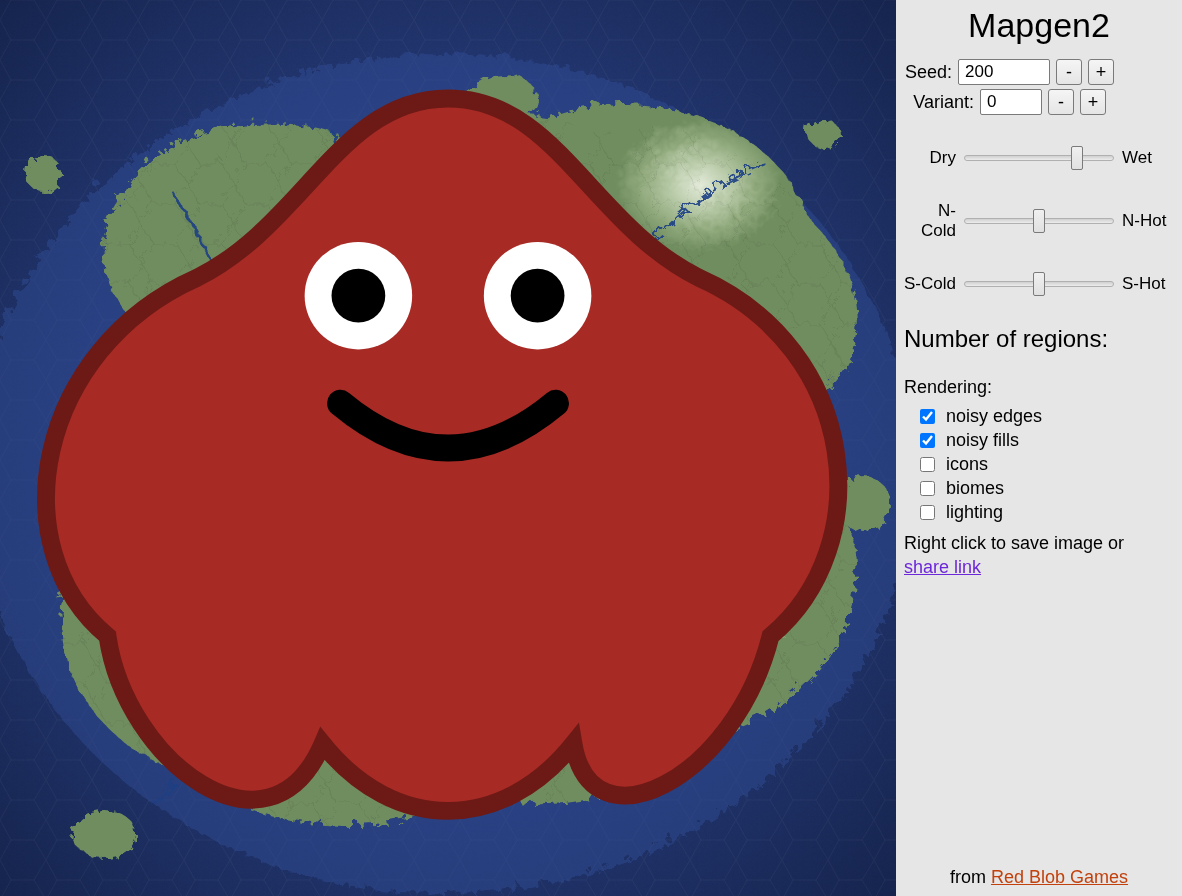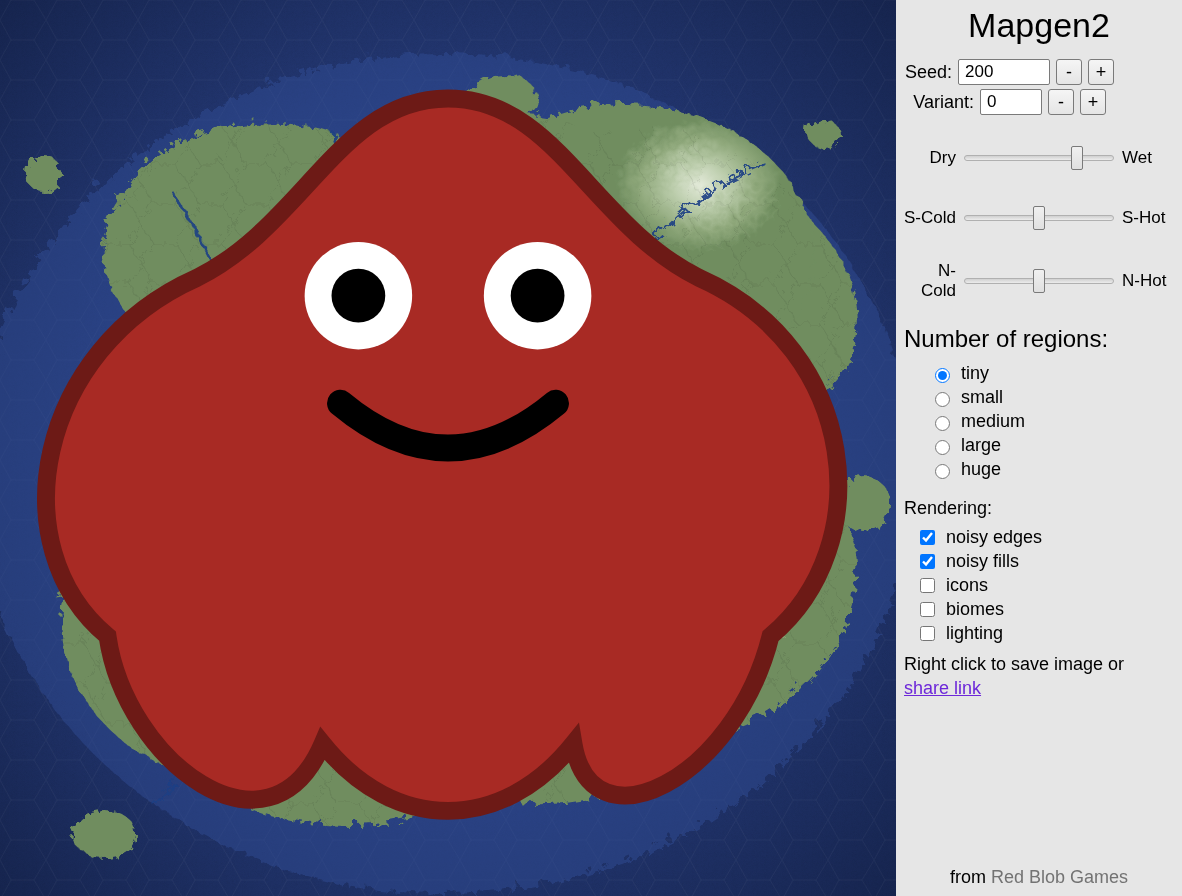"S-Cold" div.slider-row { order: before "N-Cold" -> after "N-Cold" }
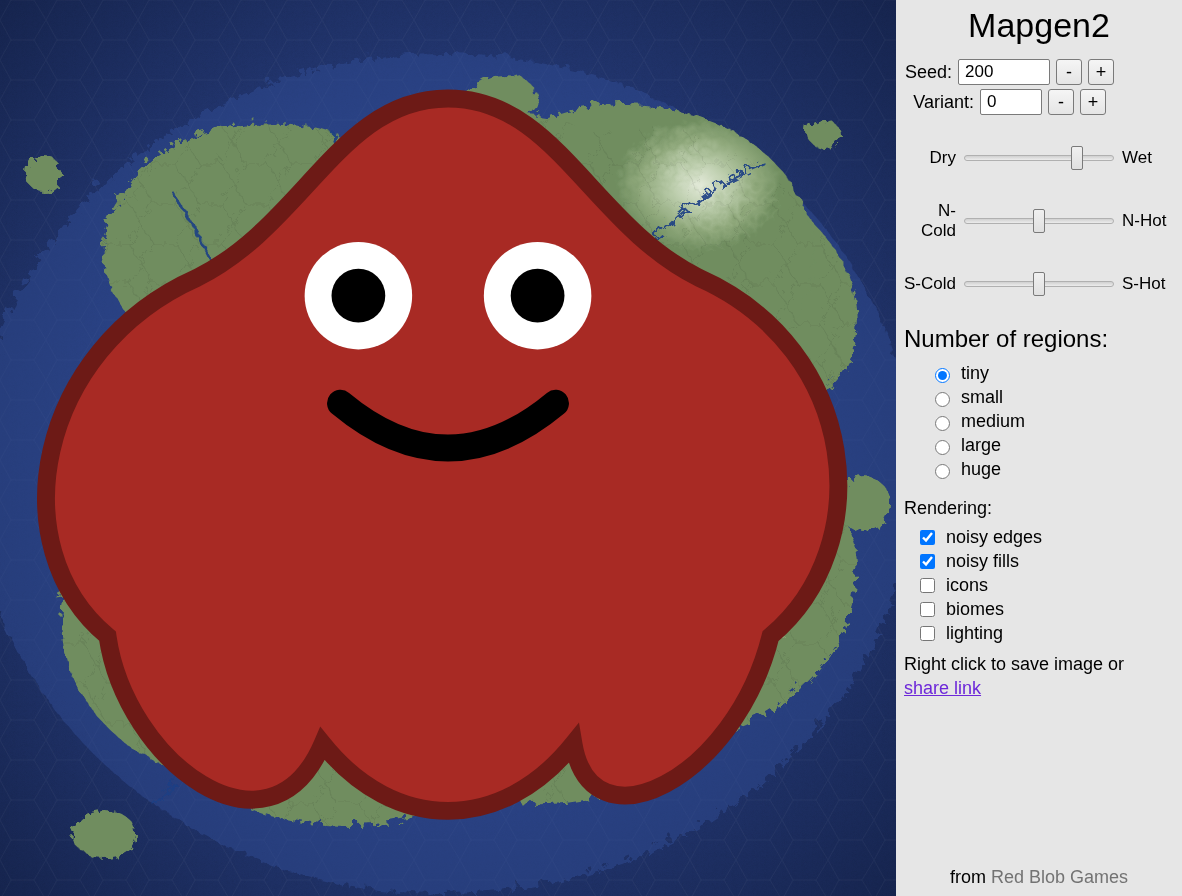"tiny" div.opts { html: <div> <label> <input> <span>tiny</span> </label> <label> <input> <span>small</span> </label> <label> <input> <span>medium</span> </label> <label> <input> <span>large</span> </label> <label> <input> <span>huge</span> </label> </div> -> none }
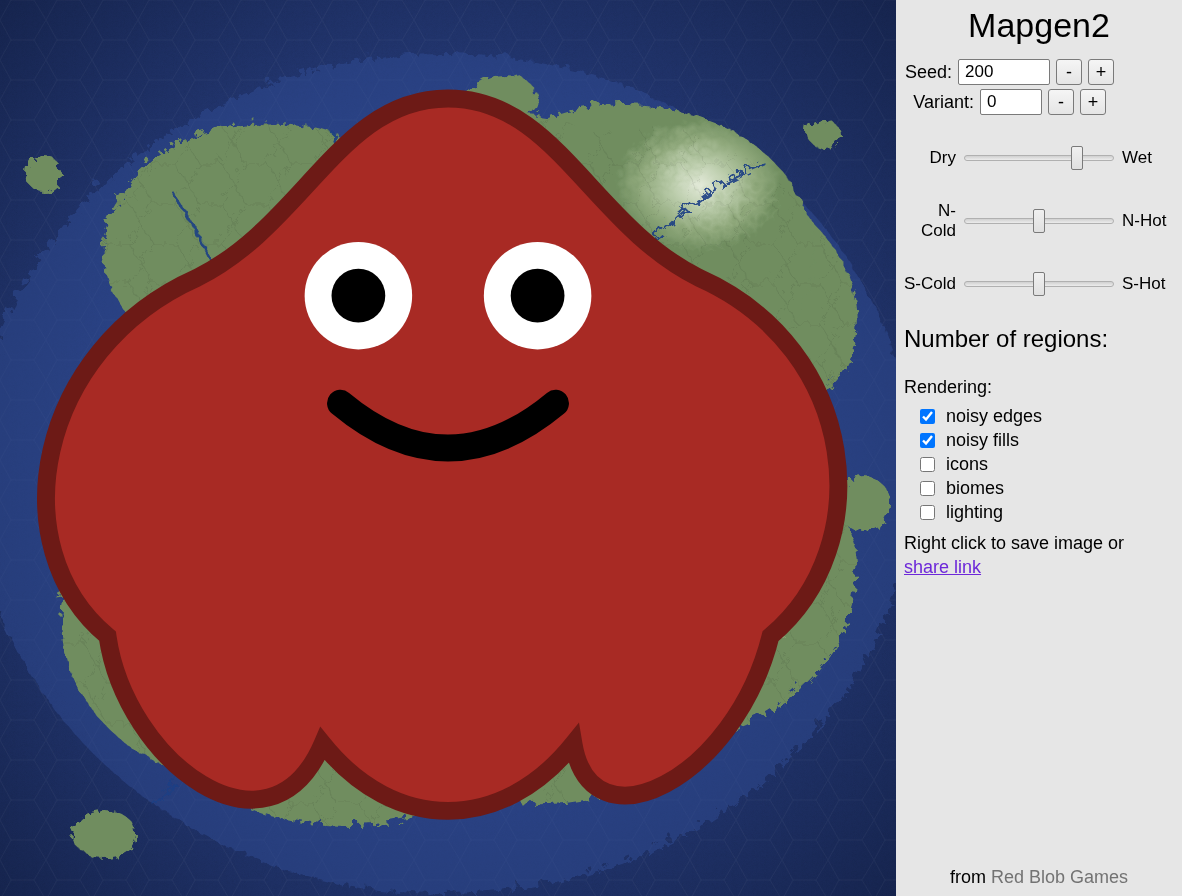"Red Blob Games" .from-line .rb { color: #737373 -> #c2410c; text-decoration: none -> underline }
